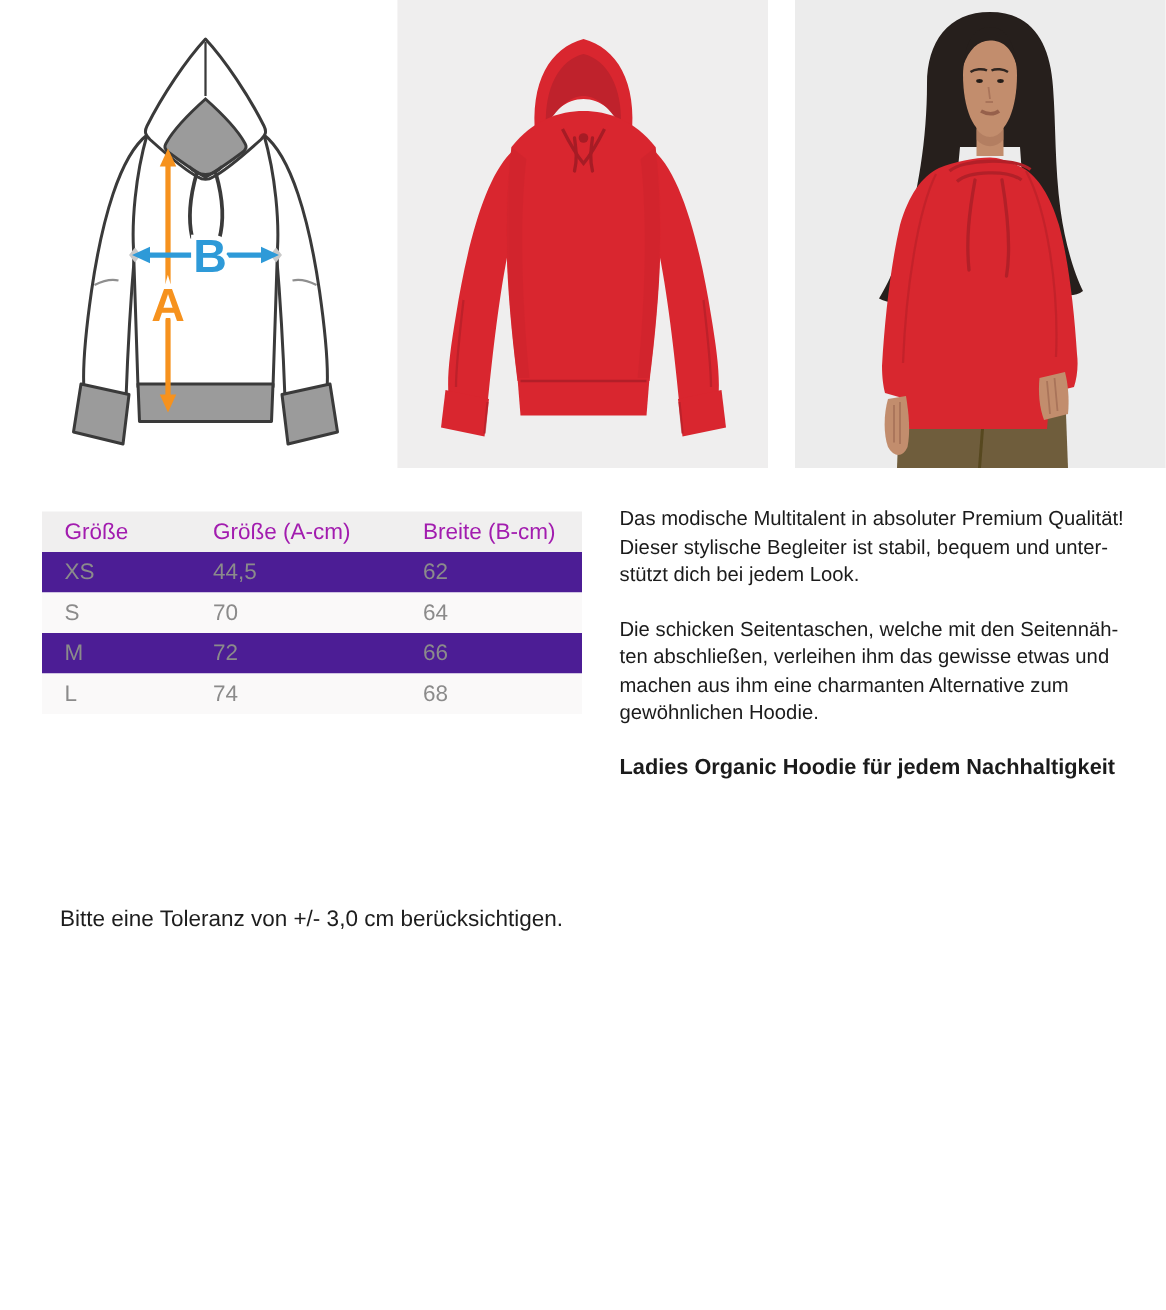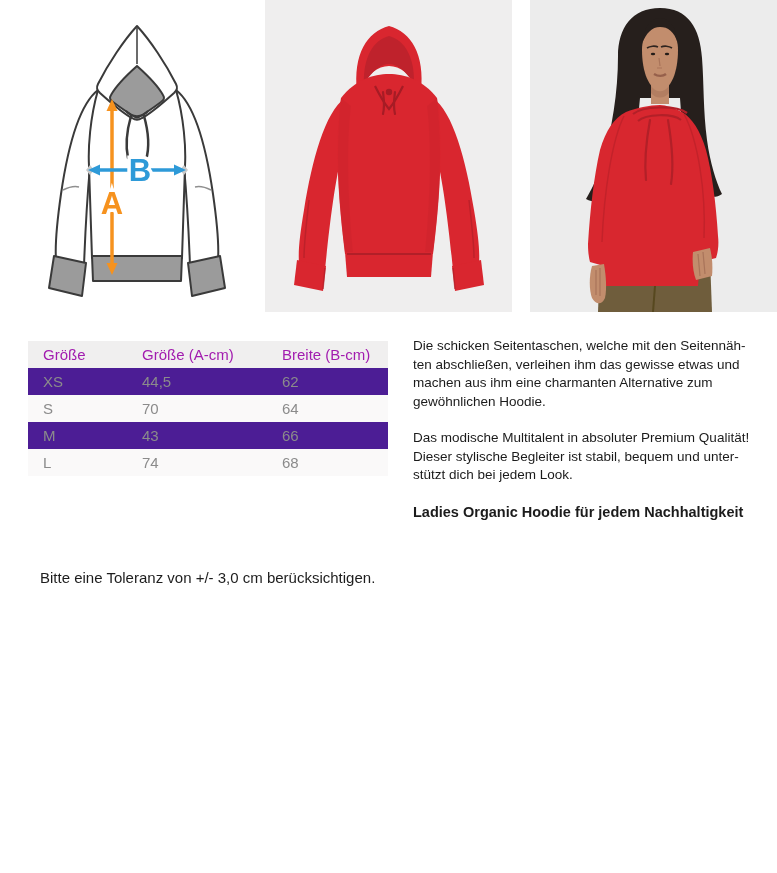"Die schicken Seitentaschen, welche mit" p { order: before "Das modische Multitalent in absoluter" -> after "Das modische Multitalent in absoluter" }
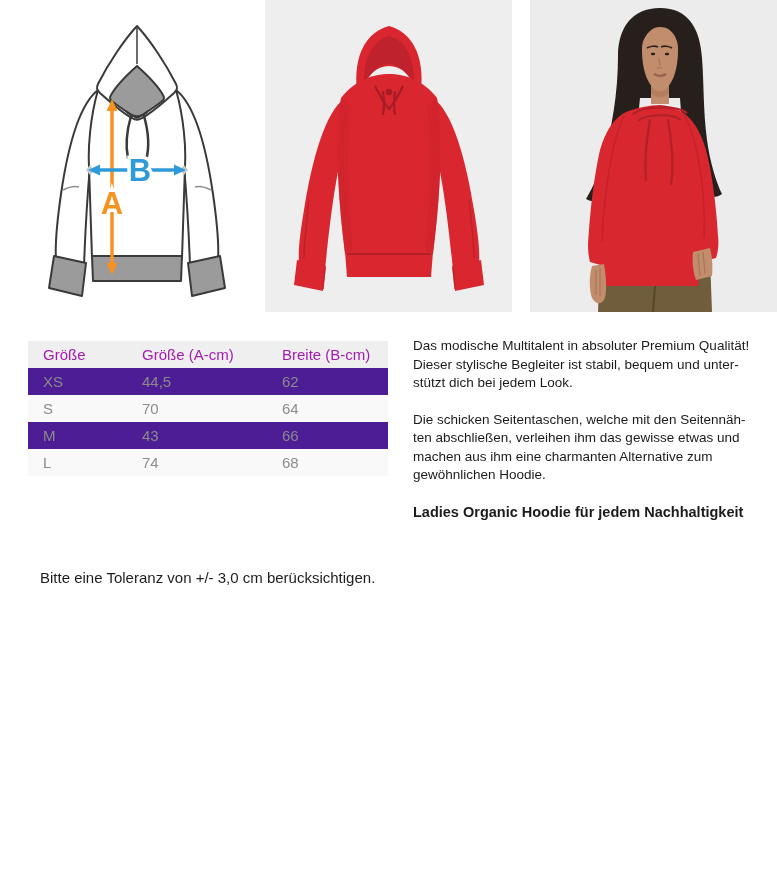"43" td { text: 43 -> 72 }
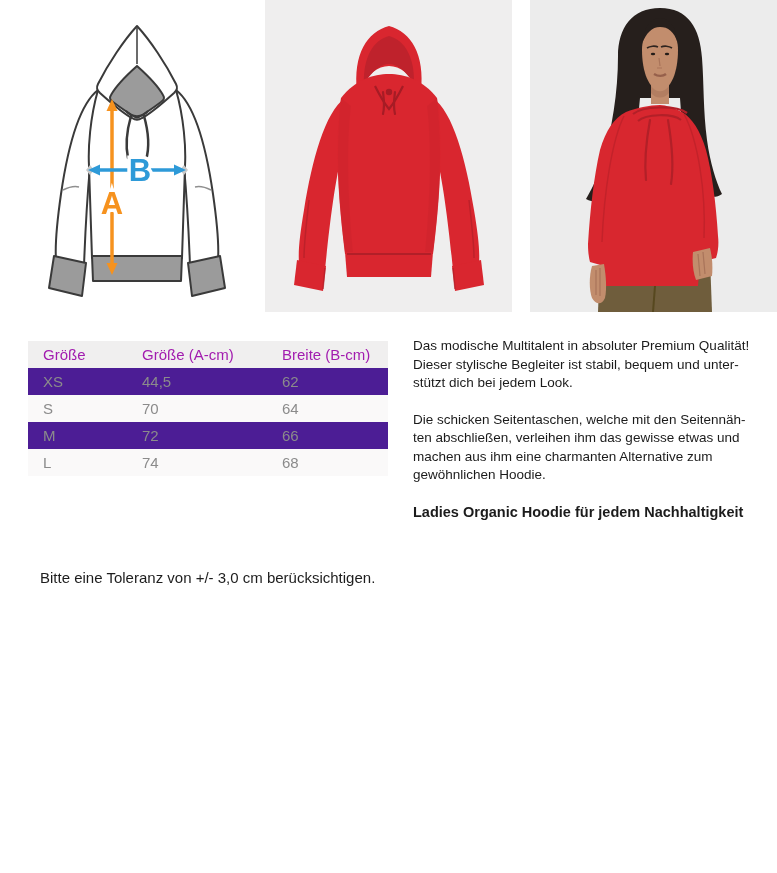"Bitte eine Toleranz von +/-" .tolerance { top: 569px -> 604px }
